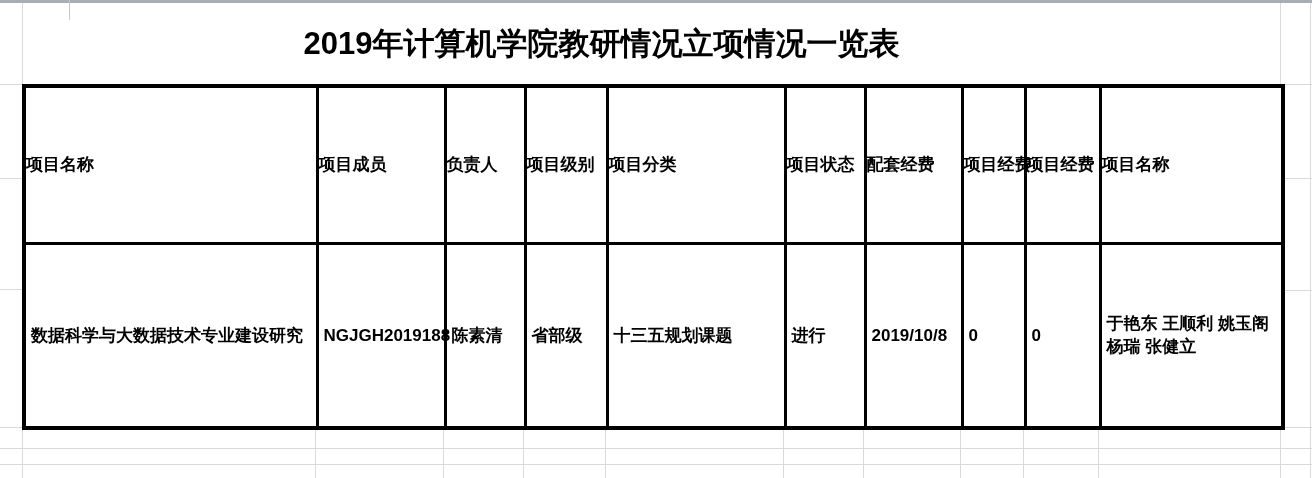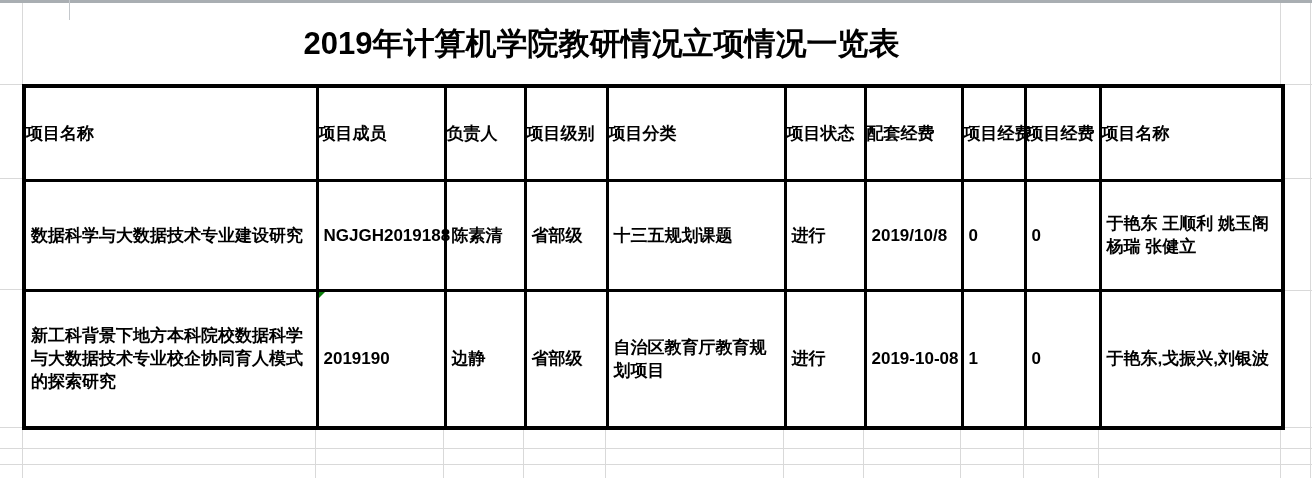"新工科背景下地方本科院校数据科学与大数据技术专业校企协同育人模式的探索研究" tr.r2 { html: <tr> <td>新工科背景下地方本科院校数据科学与大数据技术专业校企协同育人模式的探索研究</td> <td> <span></span> <span>2019190</span> </td> <td>边静</td> <td>省部级</td> <td>自治区教育厅教育规划项目</td> <td>进行</td> <td>2019-10-08</td> <td>1</td> <td>0</td> <td>于艳东,戈振兴,刘银波</td> </tr> -> none }
